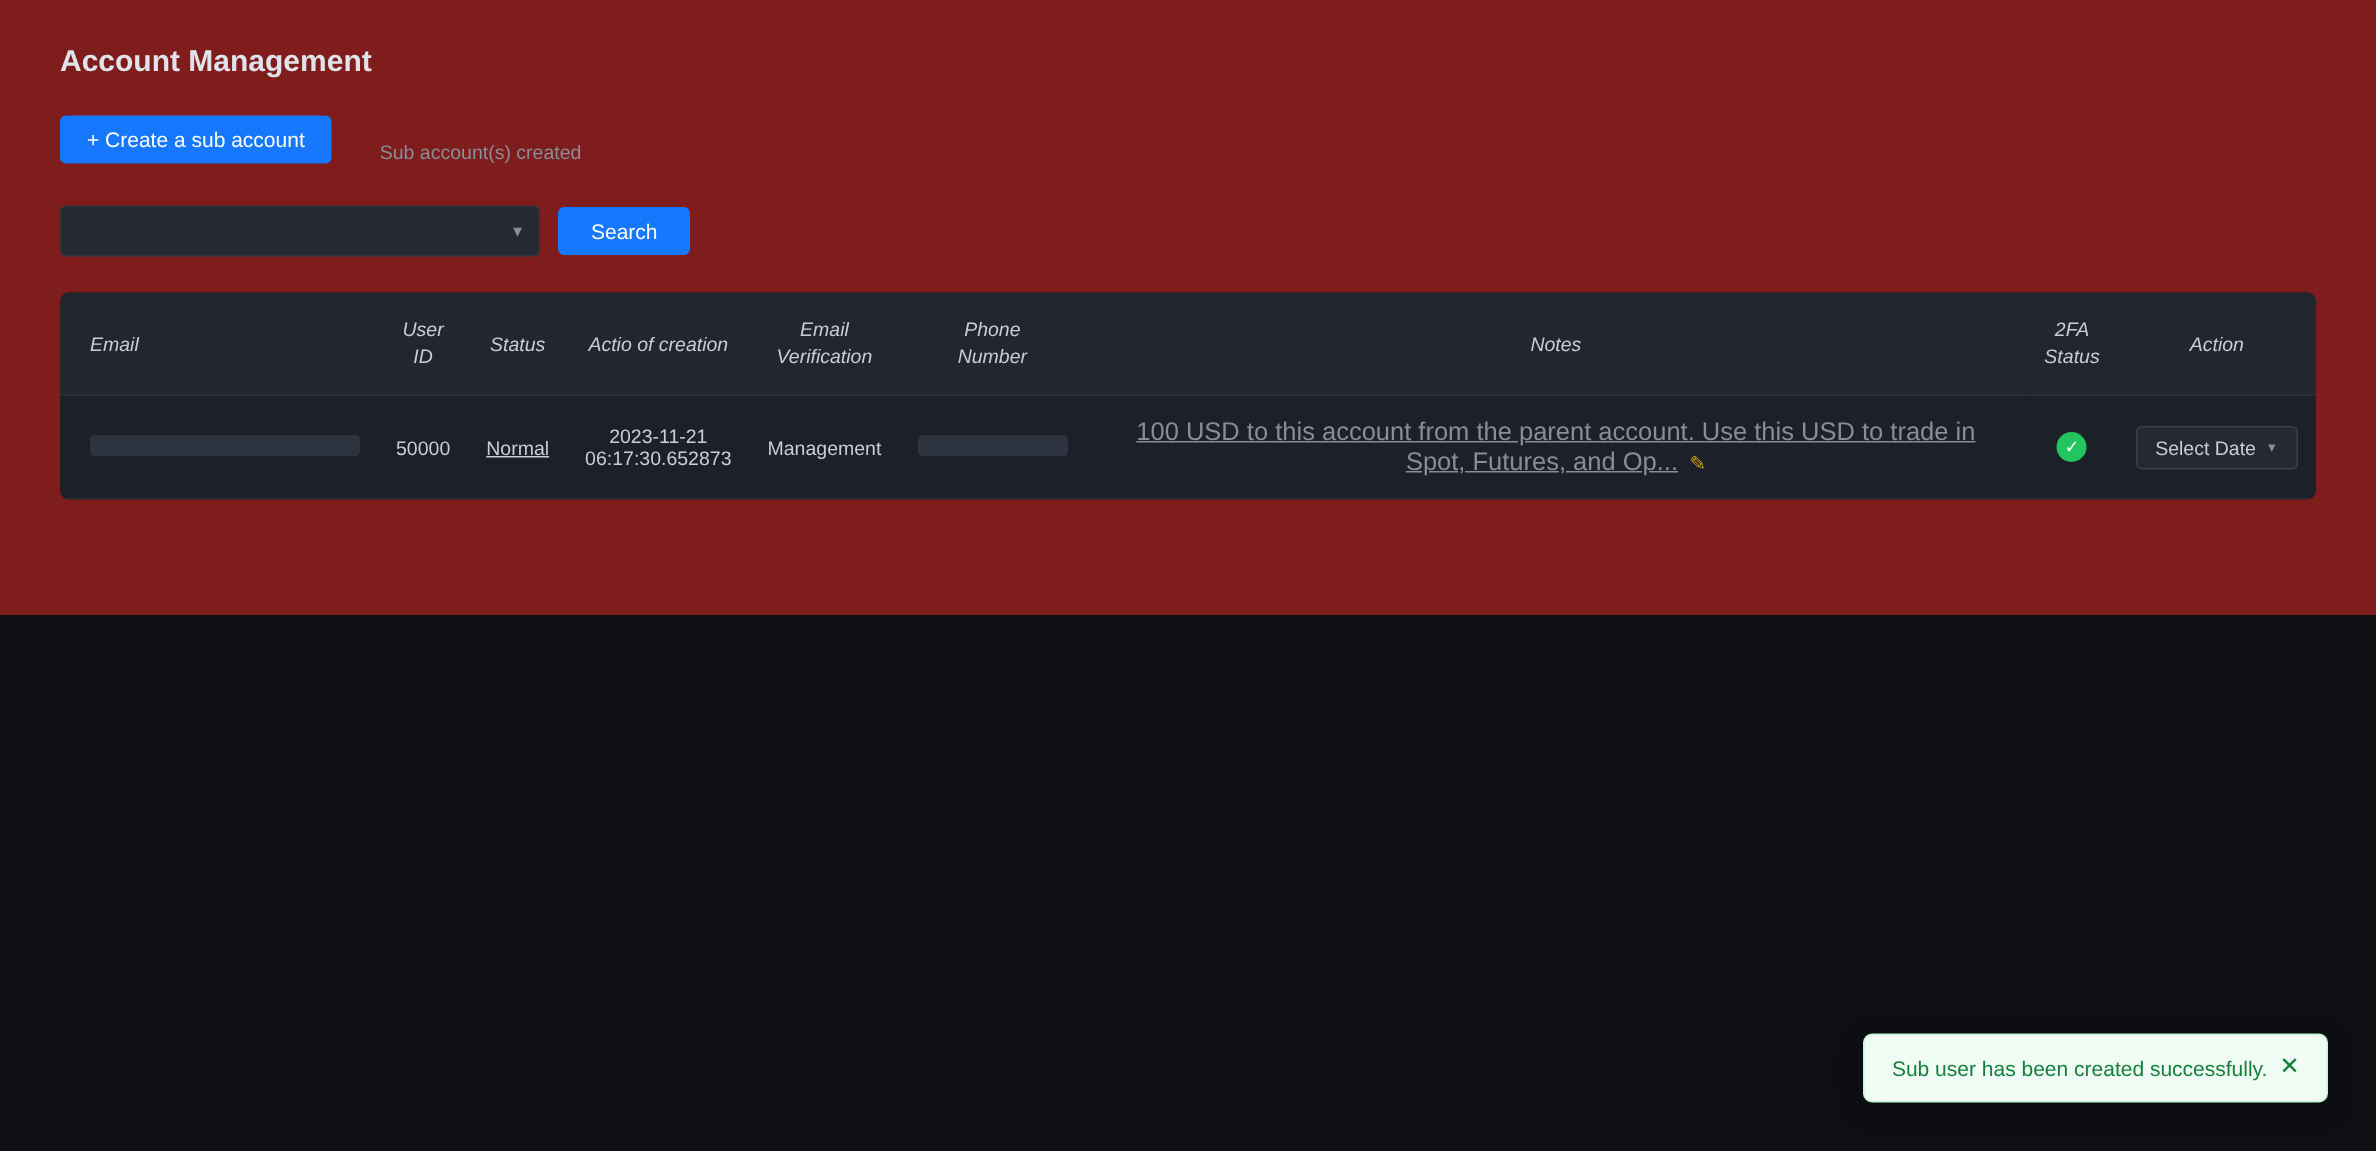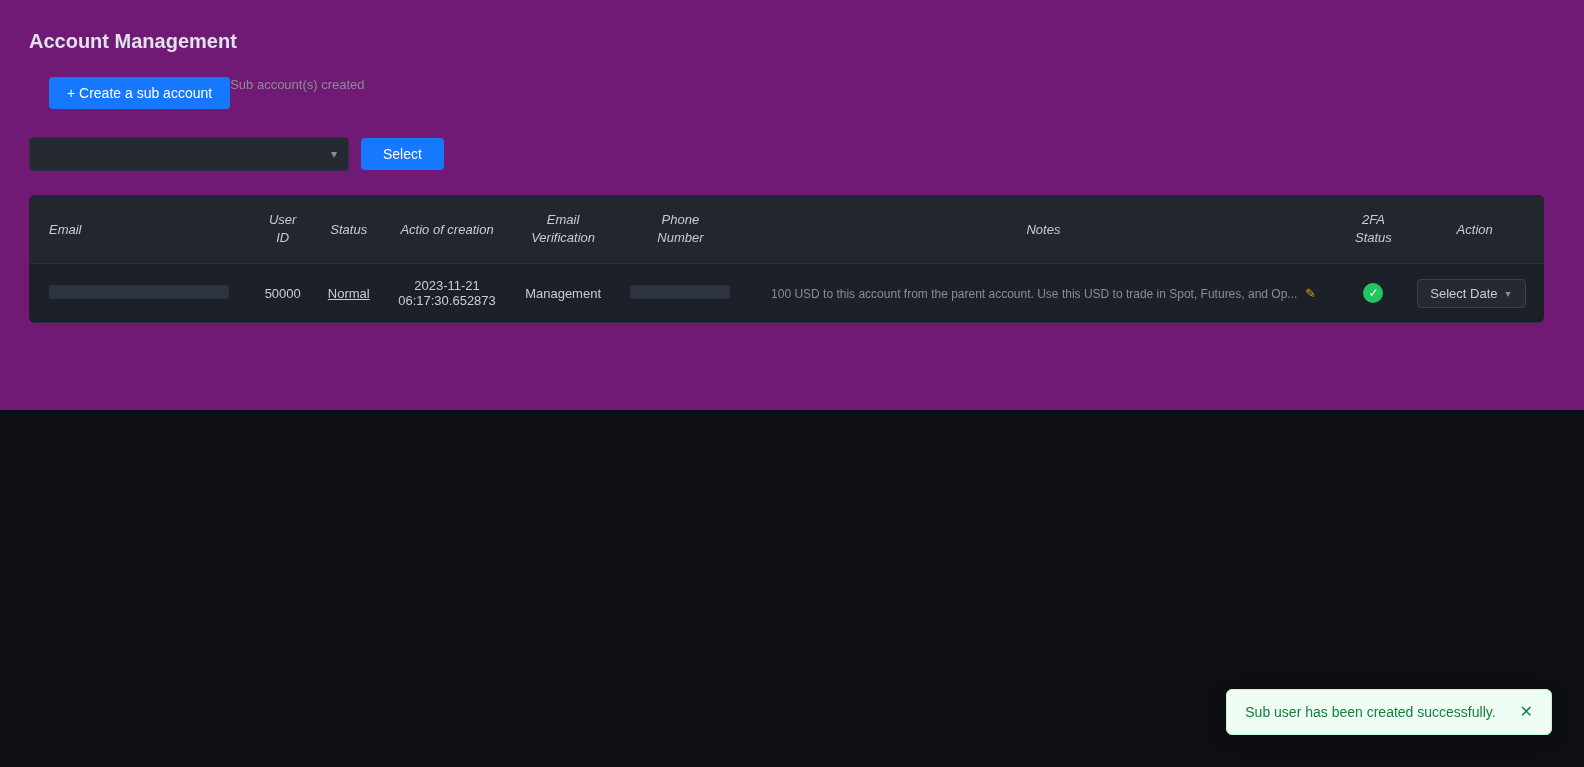"Account Management" .main-panel { background-color: #701a75 -> #7f1d1d; padding: 30px 40px 40px 29px -> 30px 40px 40px 40px }
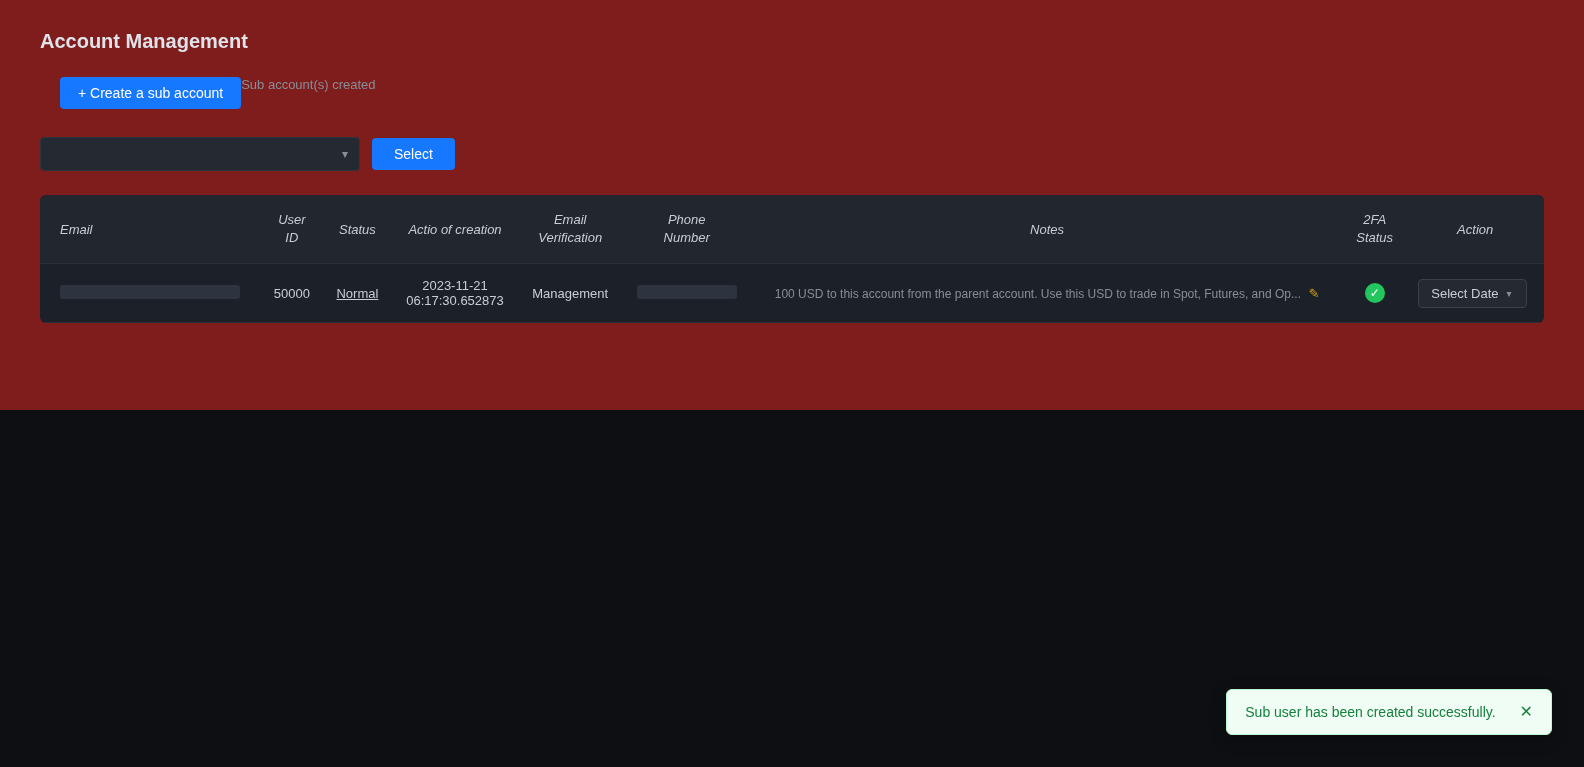"+ Create a sub account" .toolbar { align-items: flex-start -> flex-end; gap: 0 -> 32px; margin-left: 20px -> none }
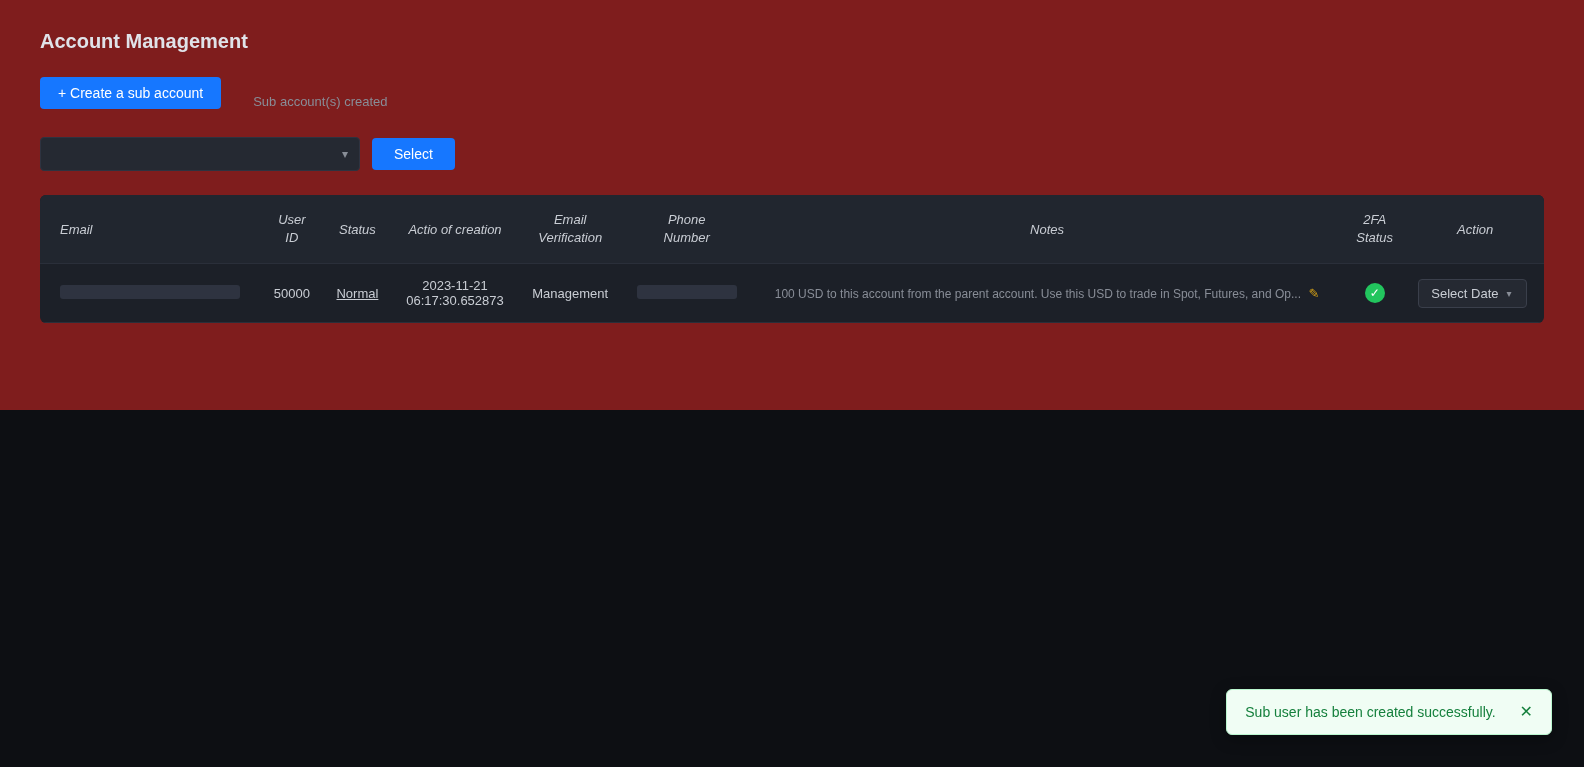"Select" button.search-btn { text: Select -> Search }
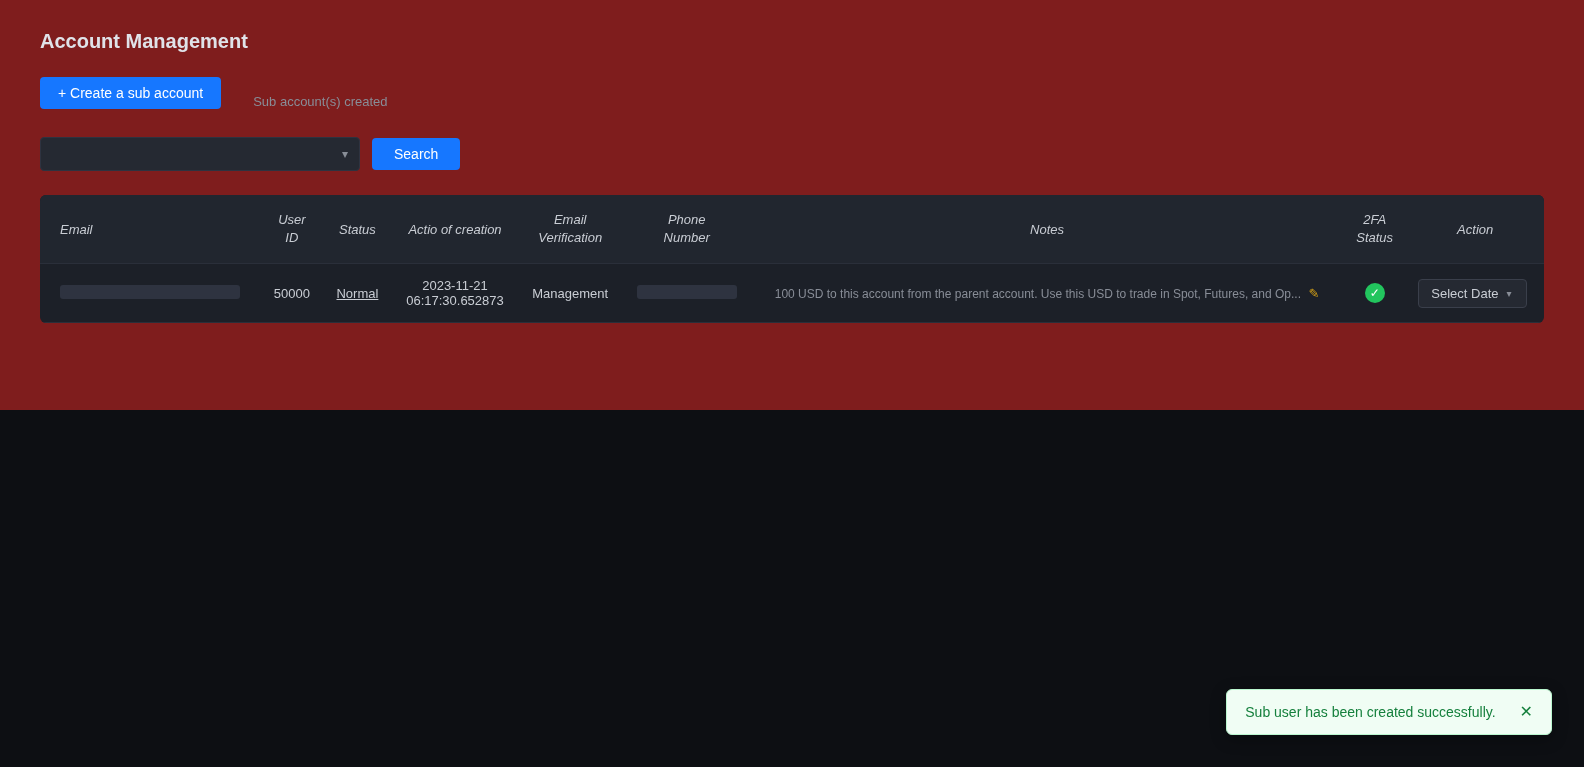"100 USD to this account" .notes-cell { font-size: 12px -> 17px; text-decoration: none -> underline }
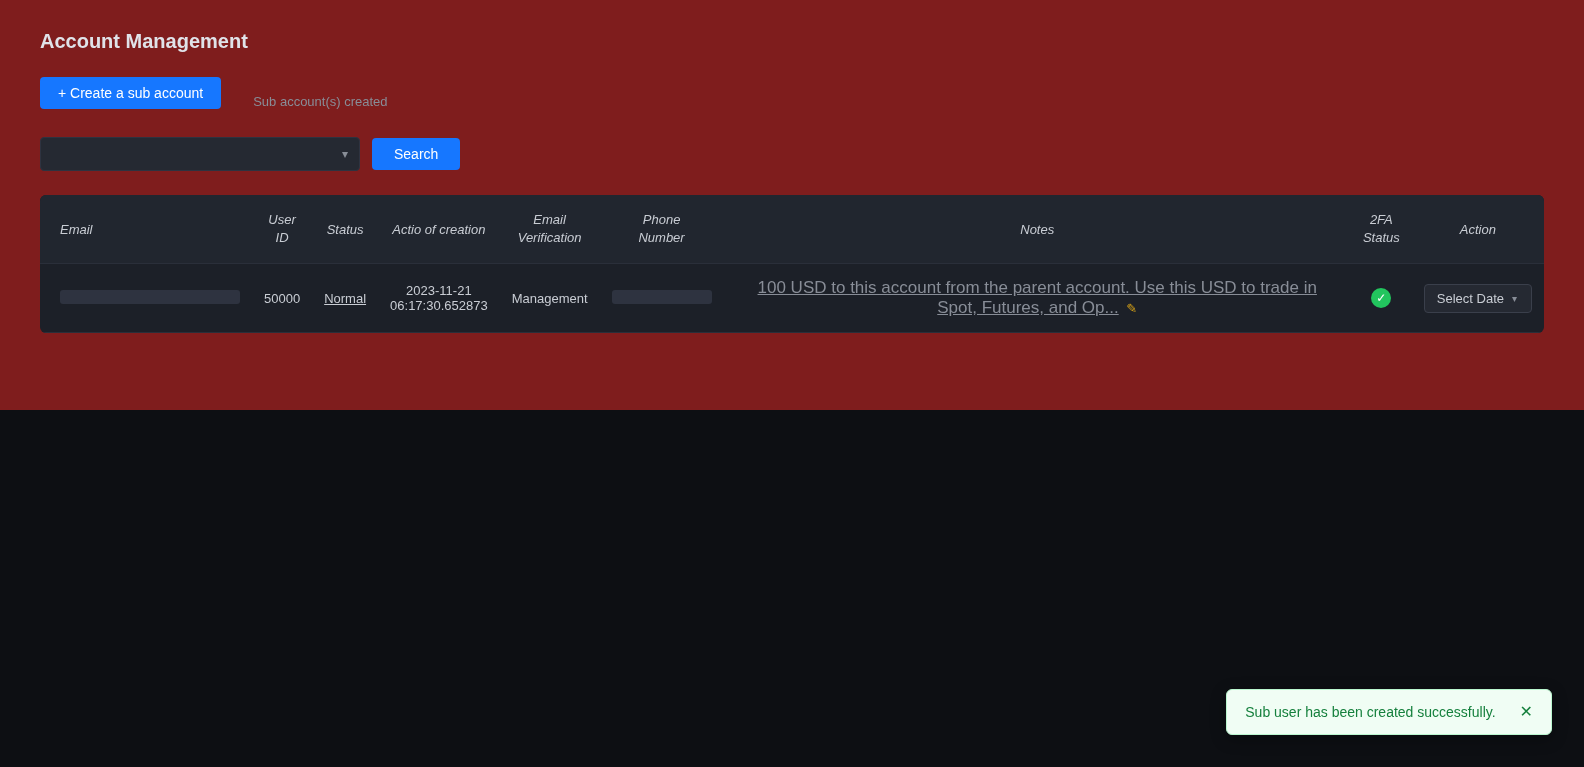"Sub user has been created" .toast { gap: 20px -> 4px }
